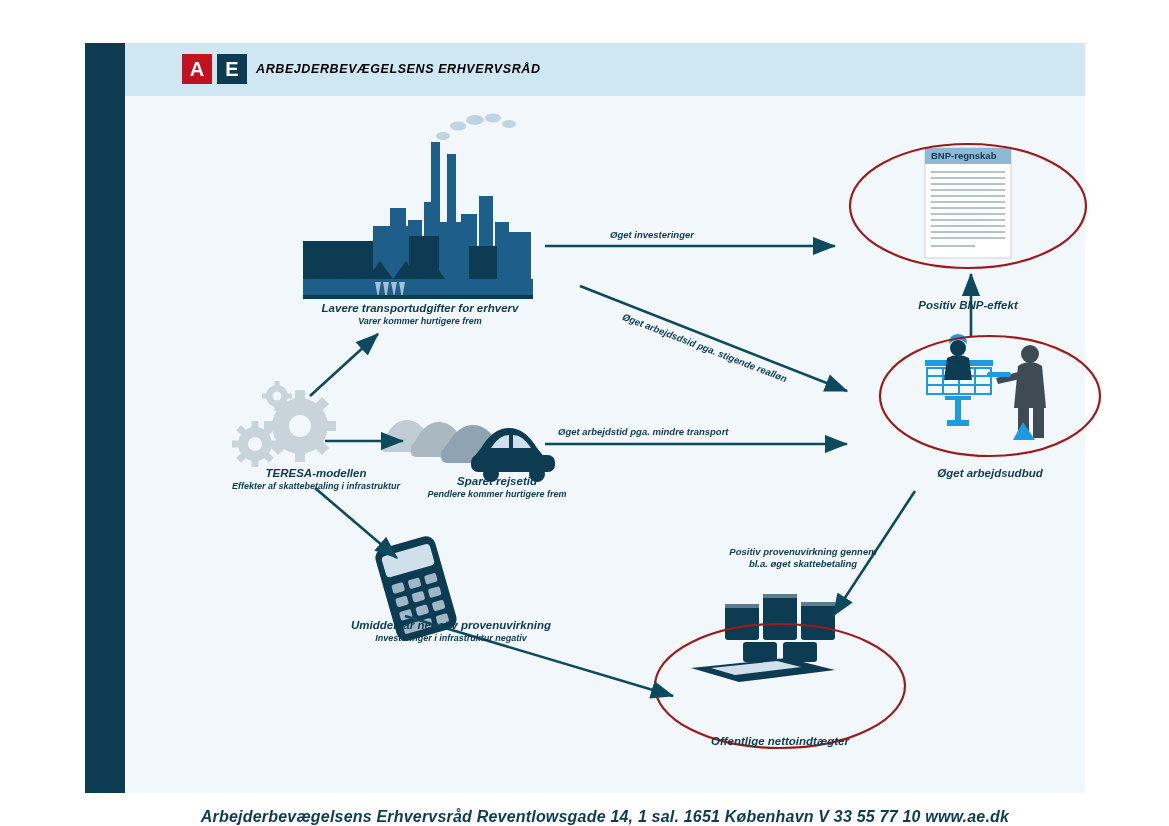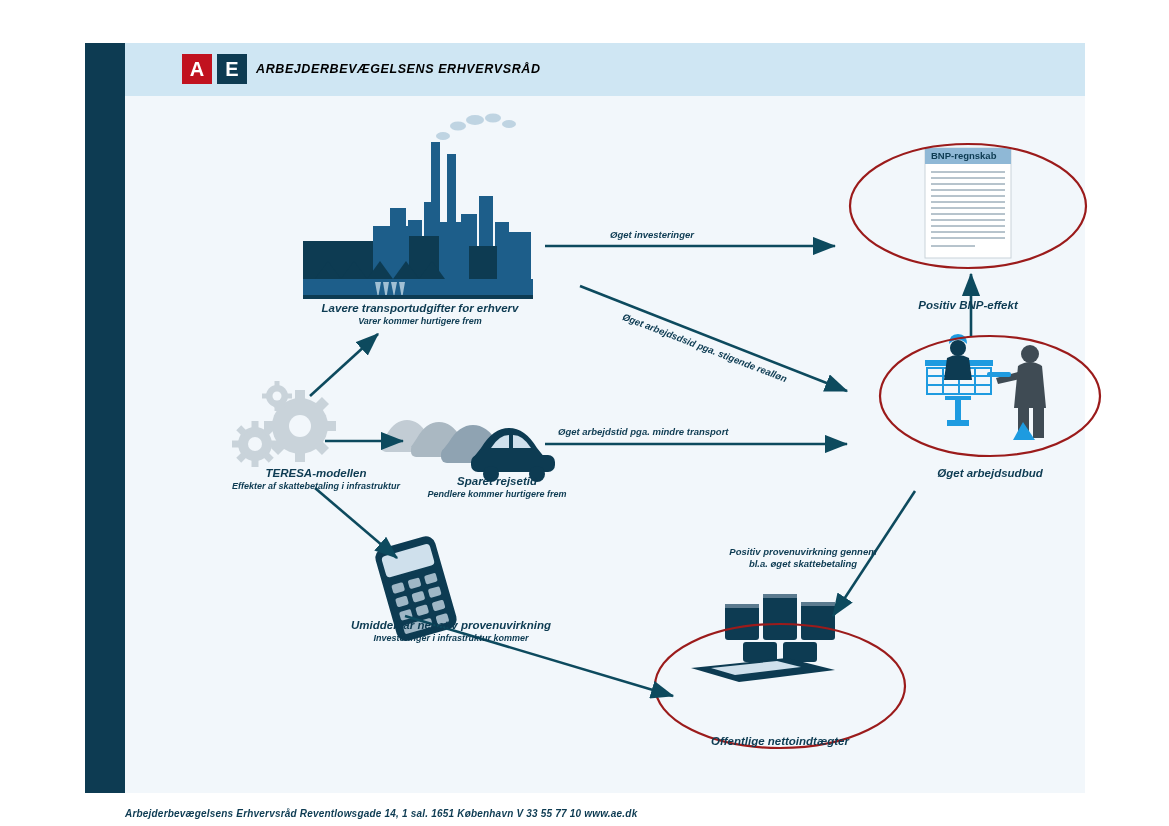"Investeringer i infrastruktur kommer" div.node-sub { text: kommer -> negativ }
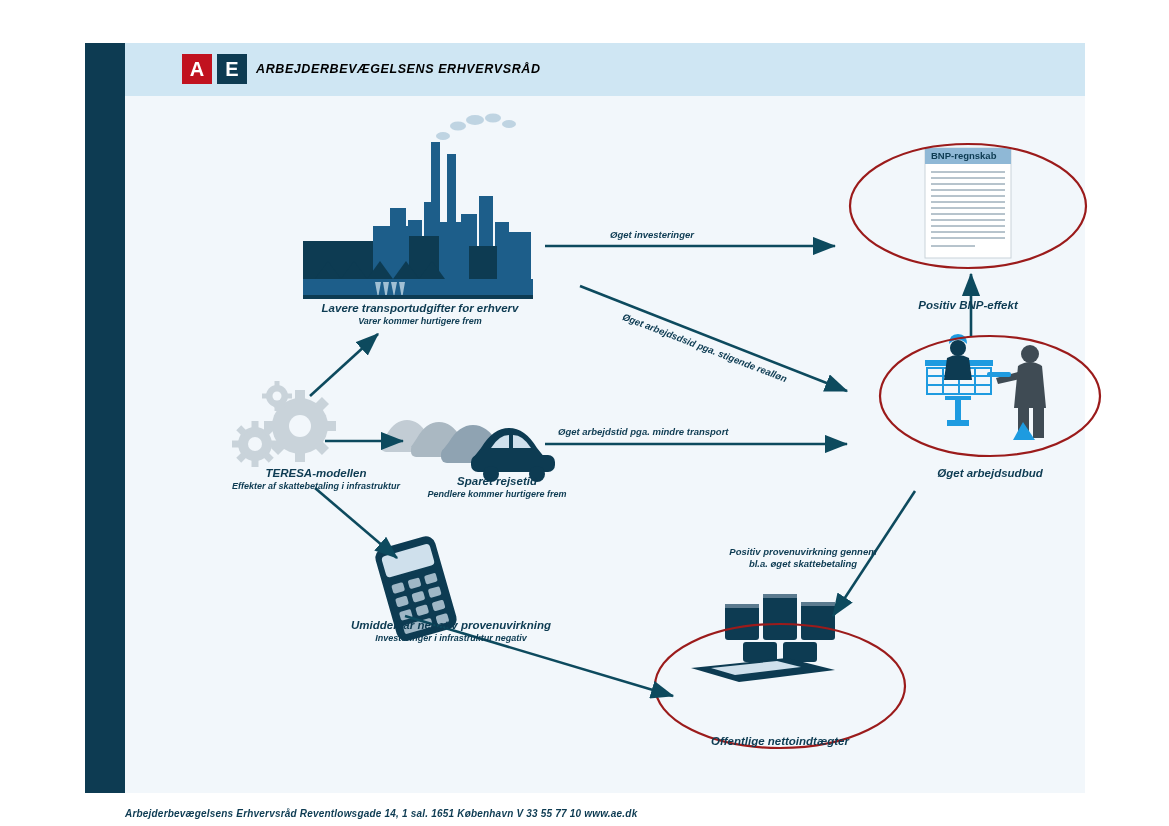"Arbejderbevægelsens Erhvervsråd Reventlowsgade" #footer { font-size: 10px -> 16px; text-align: left -> center }
